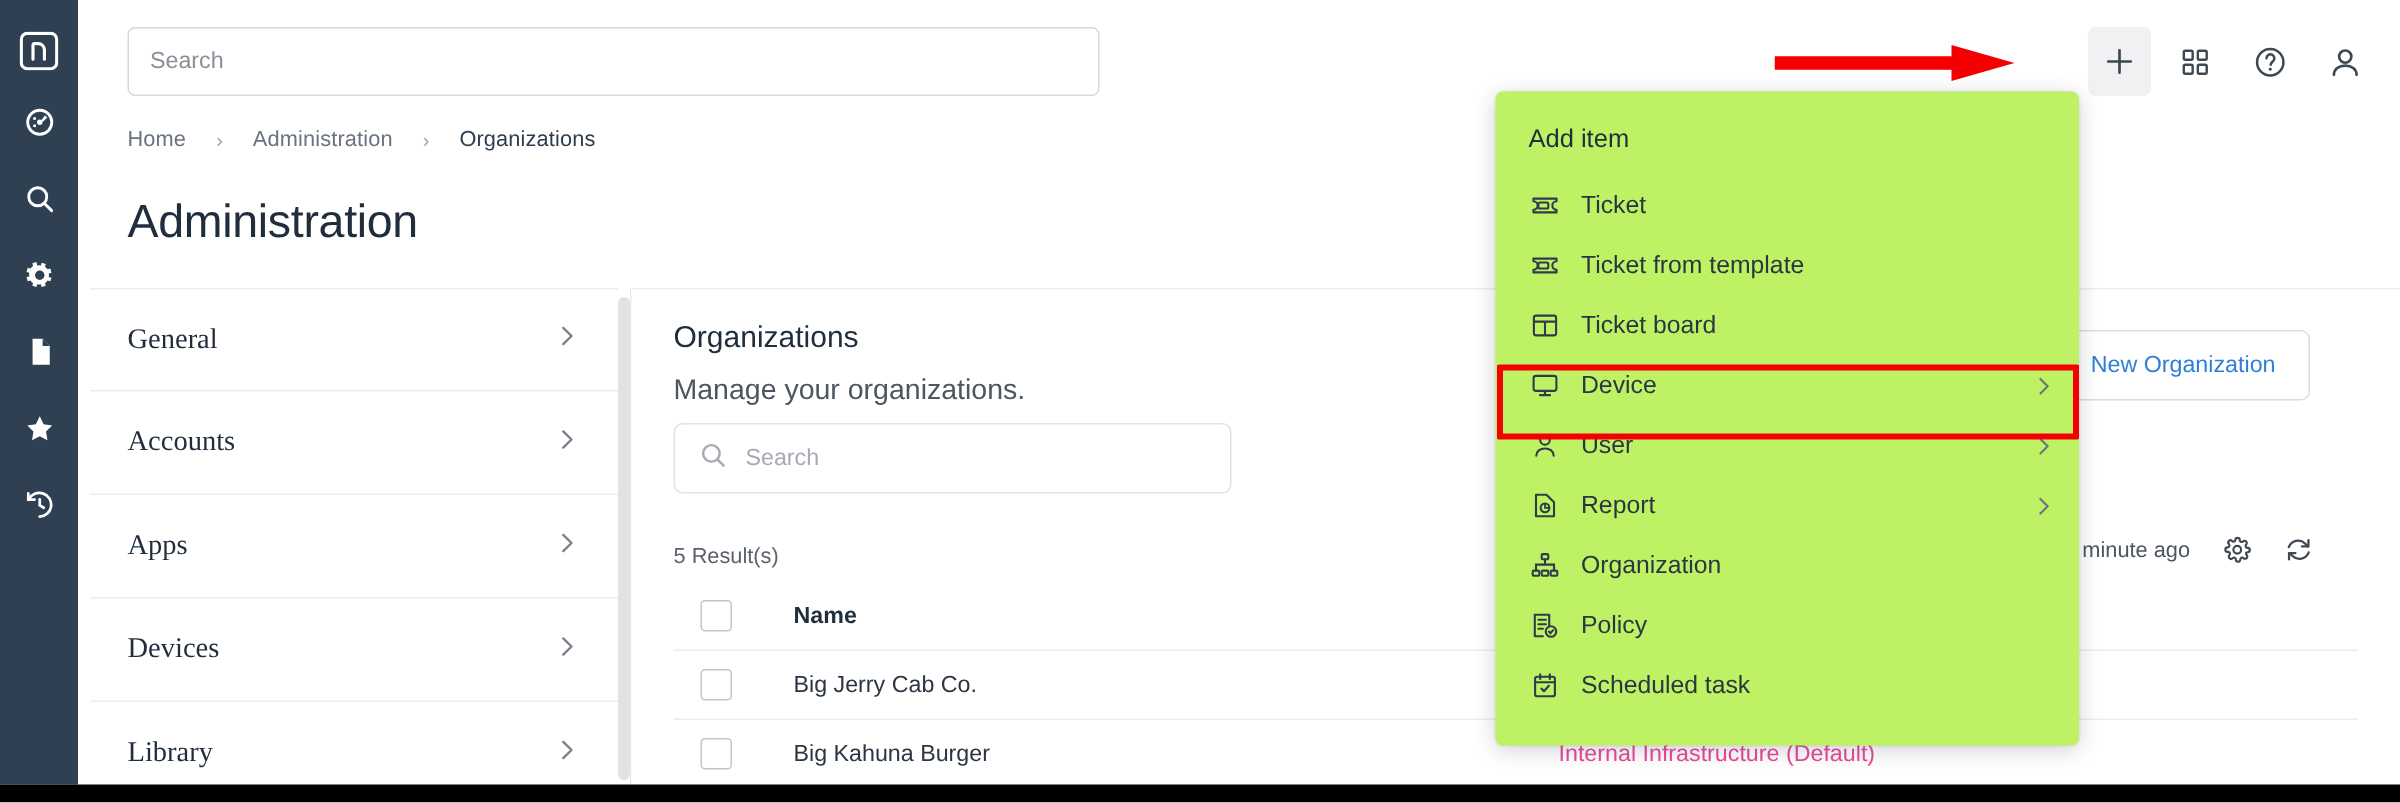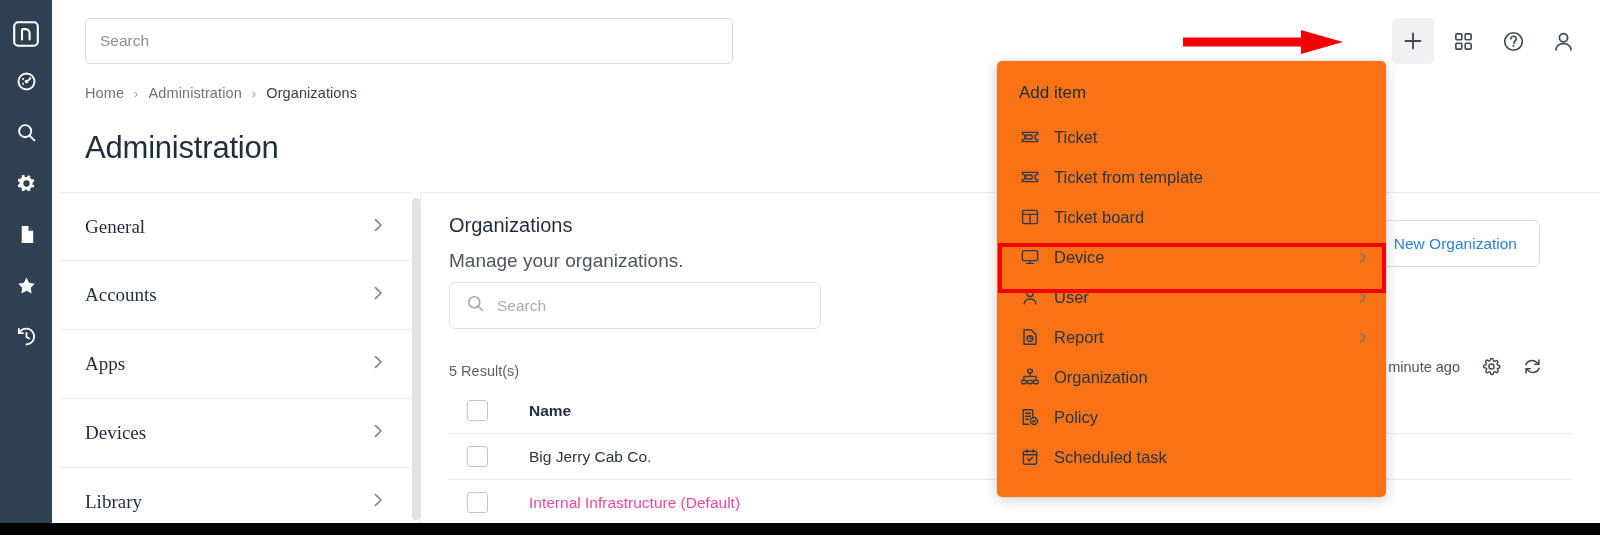"Home" .breadcrumb { gap: 10px -> 20px }
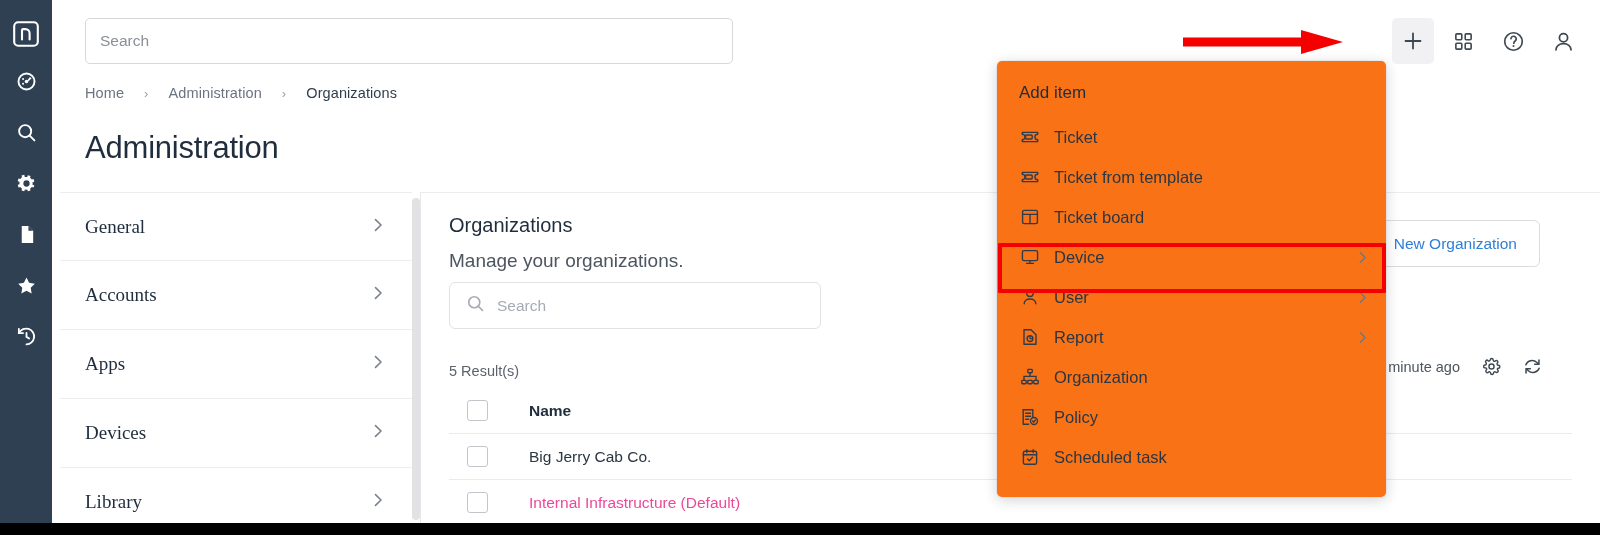"Add item" .menu { background: #f97316 -> #bef264 }
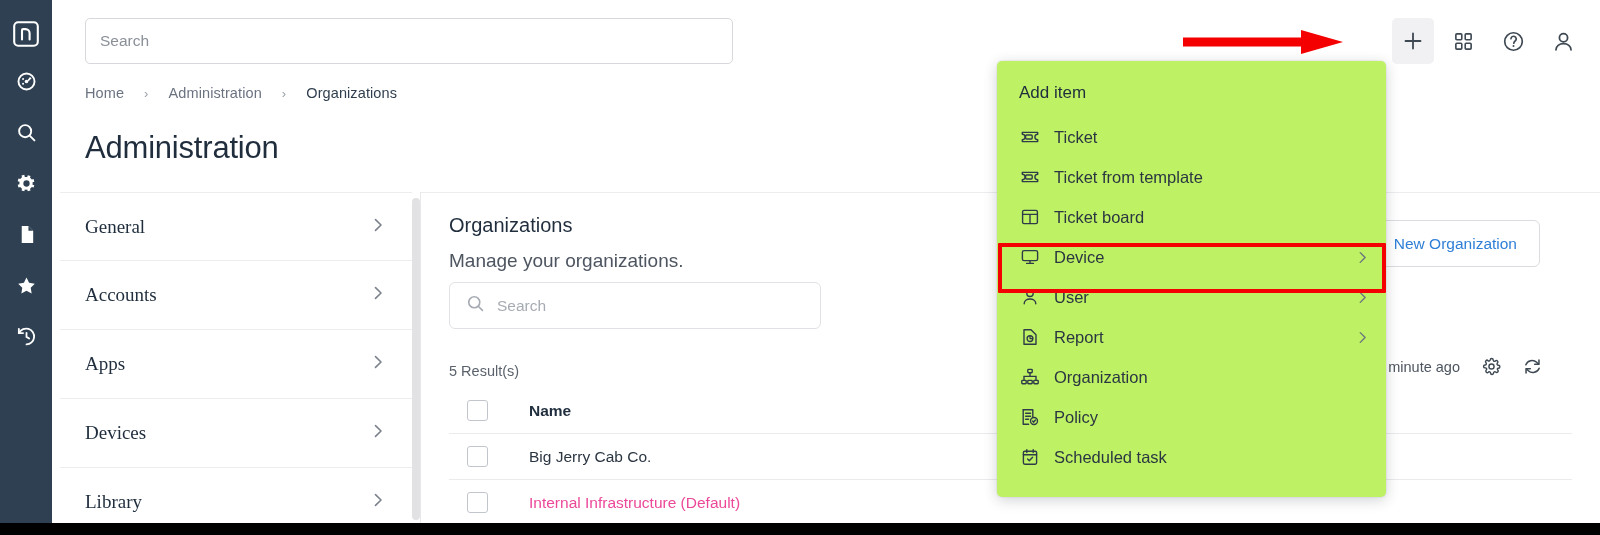"Big Kahuna Burger" div.c-name { html: none -> <div>Big Kahuna Burger</div> }
